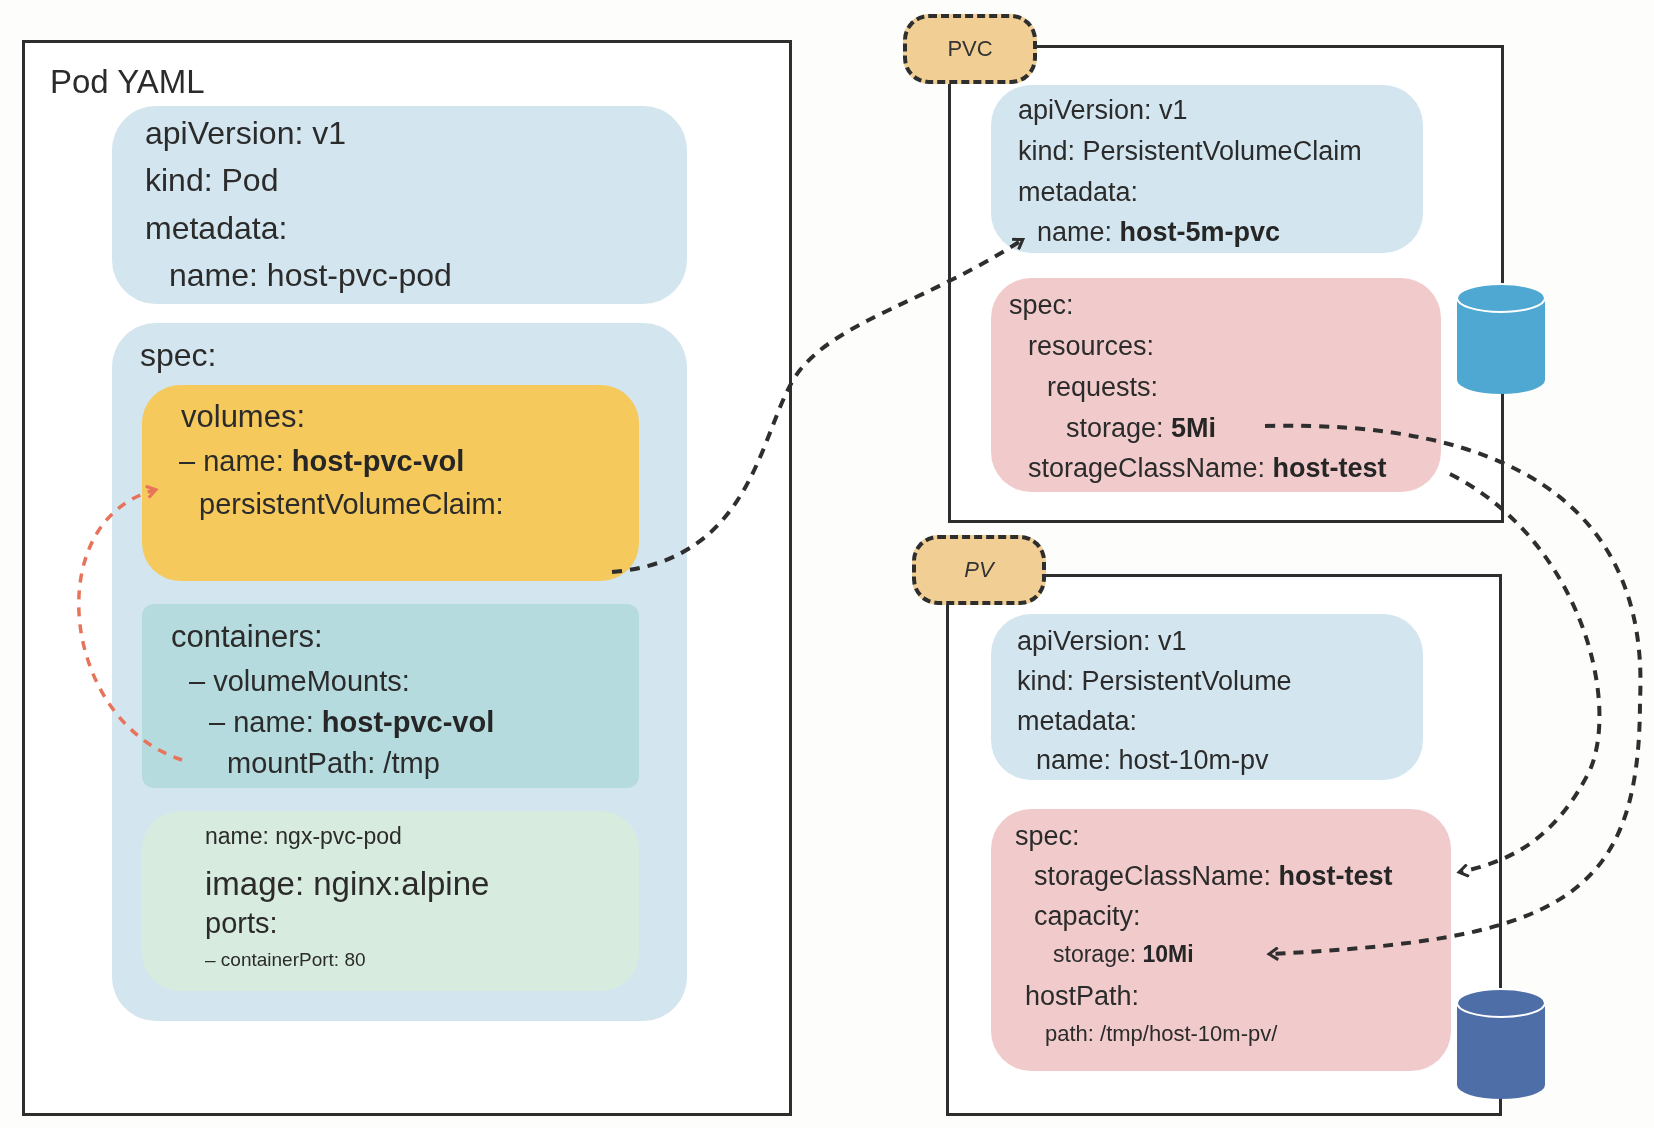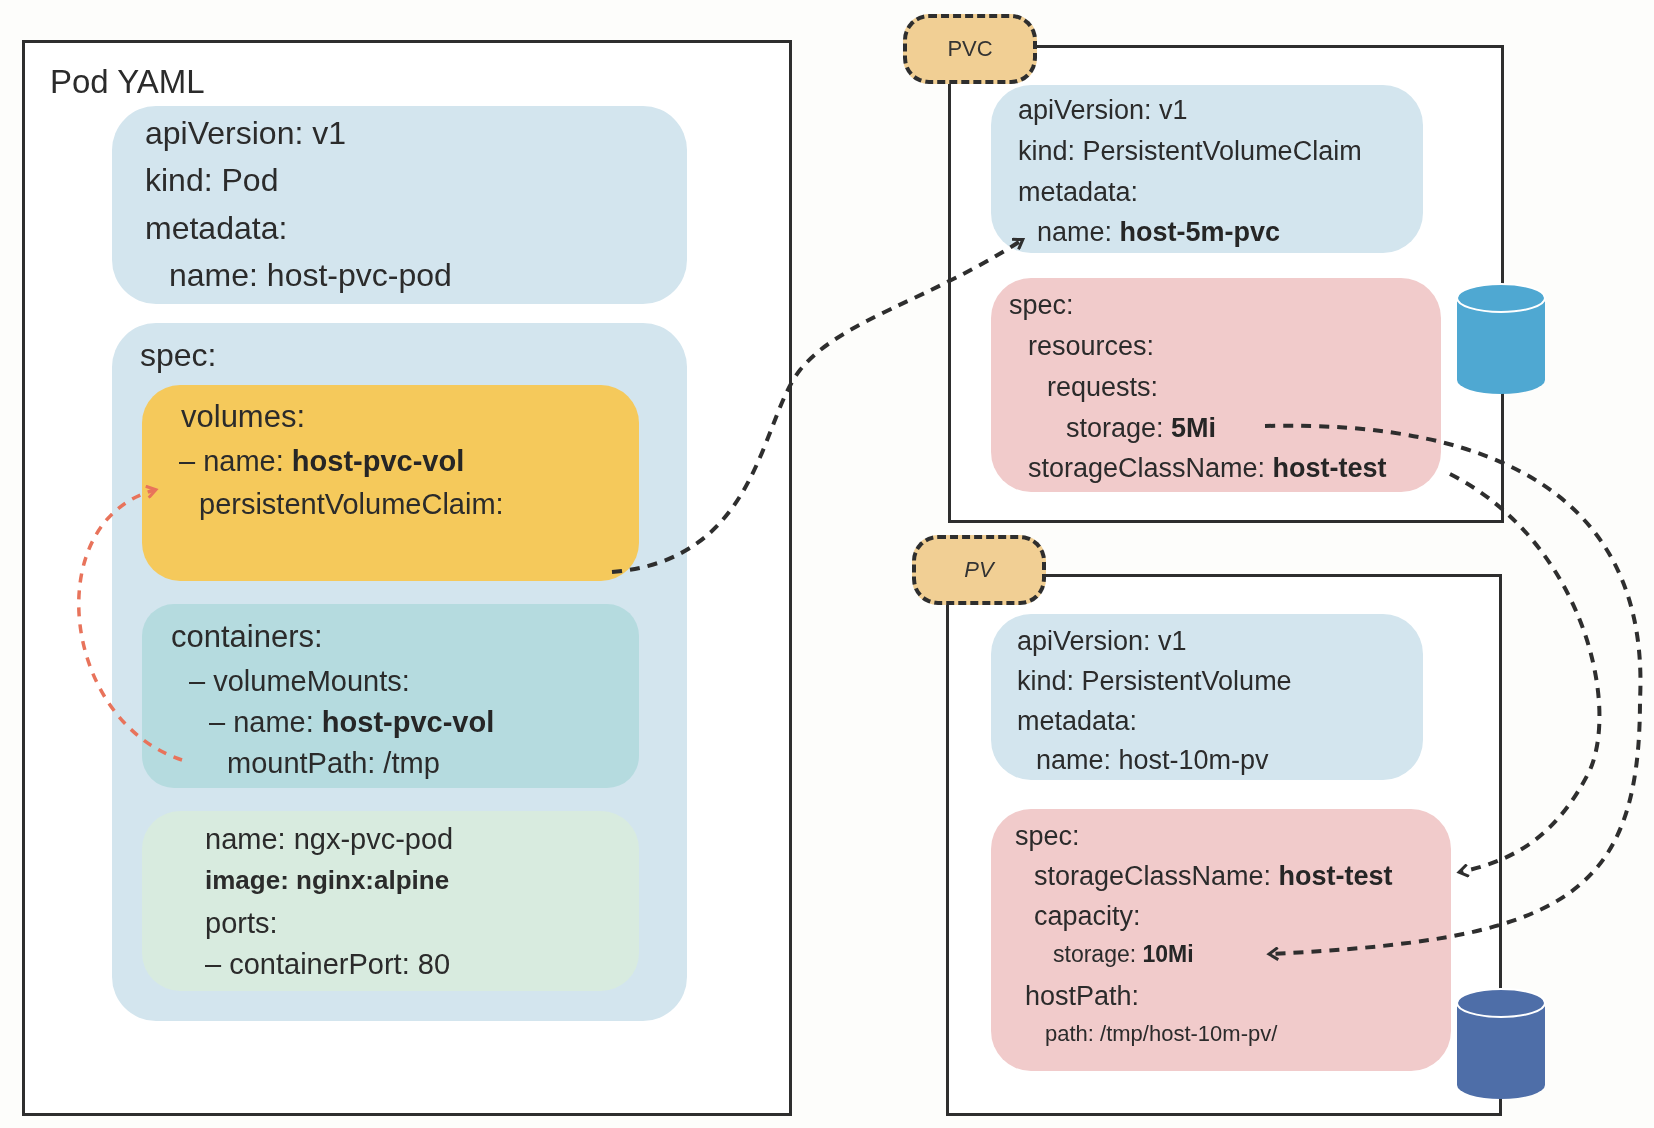"containers:" div.card { border-radius: 32px -> 12px }
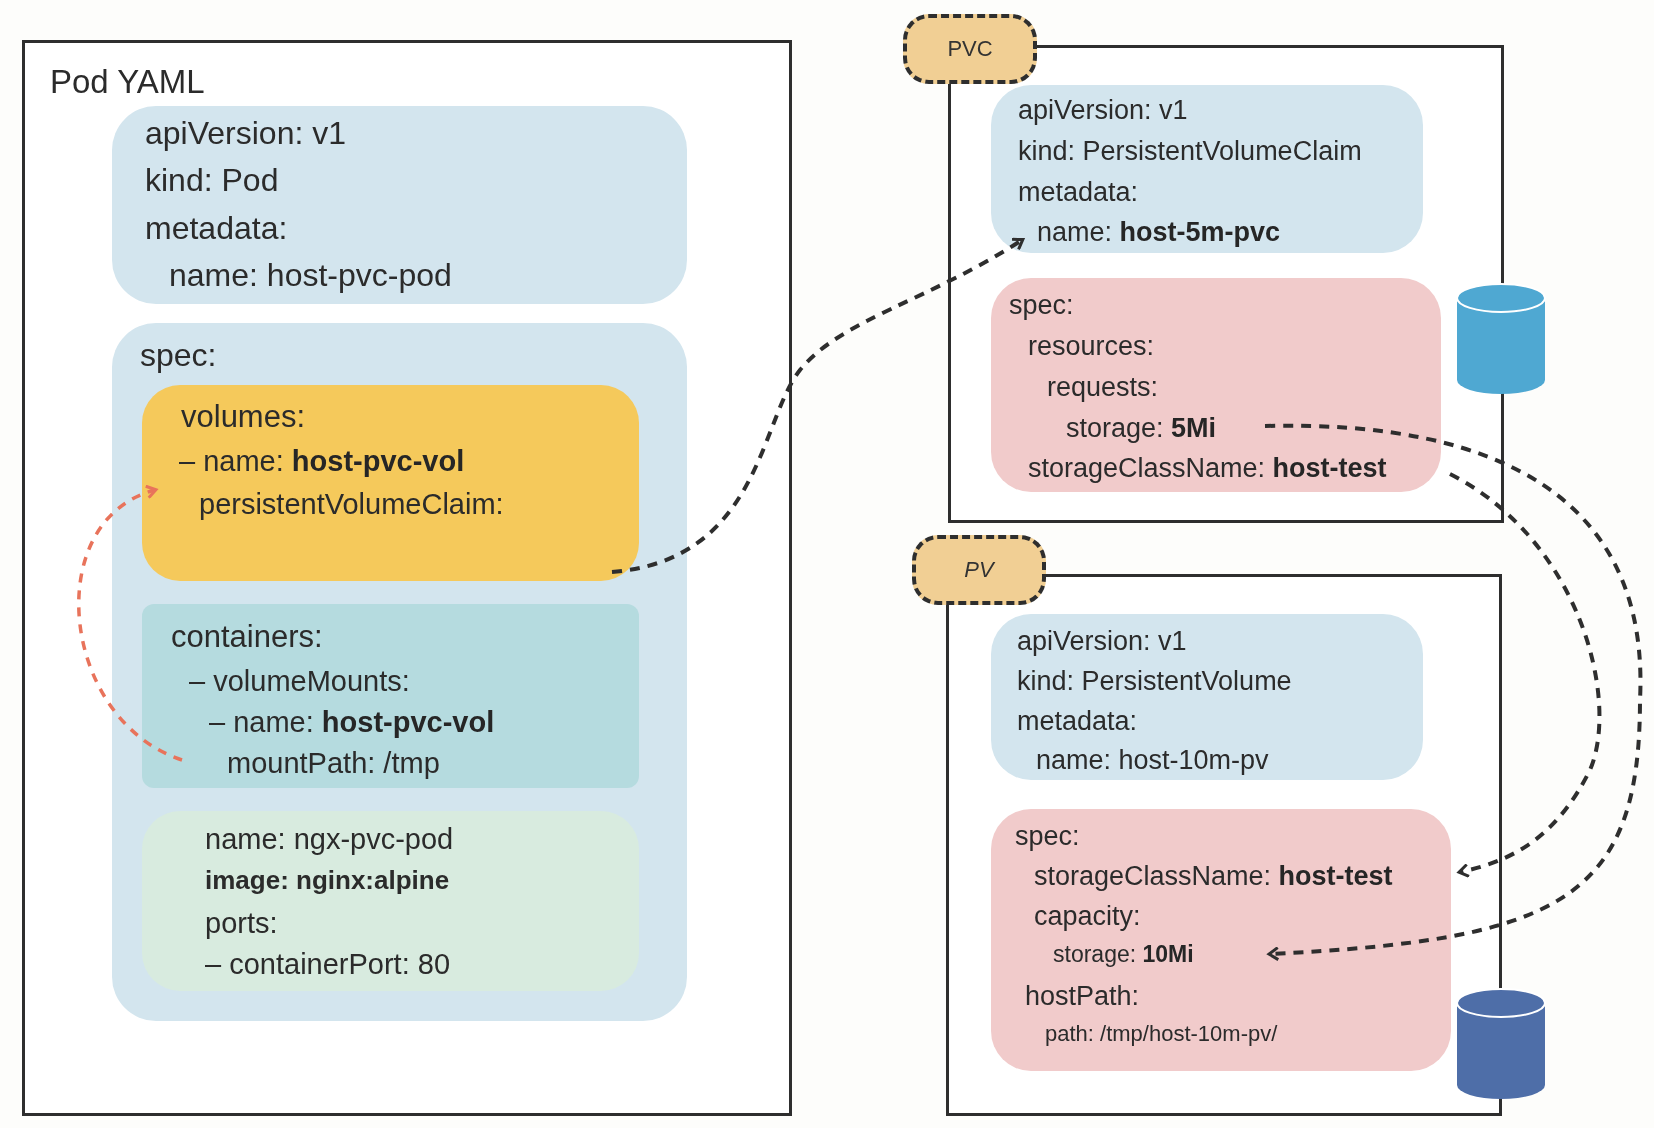"name: ngx-pvc-pod" div.line { font-size: 29px -> 23px }
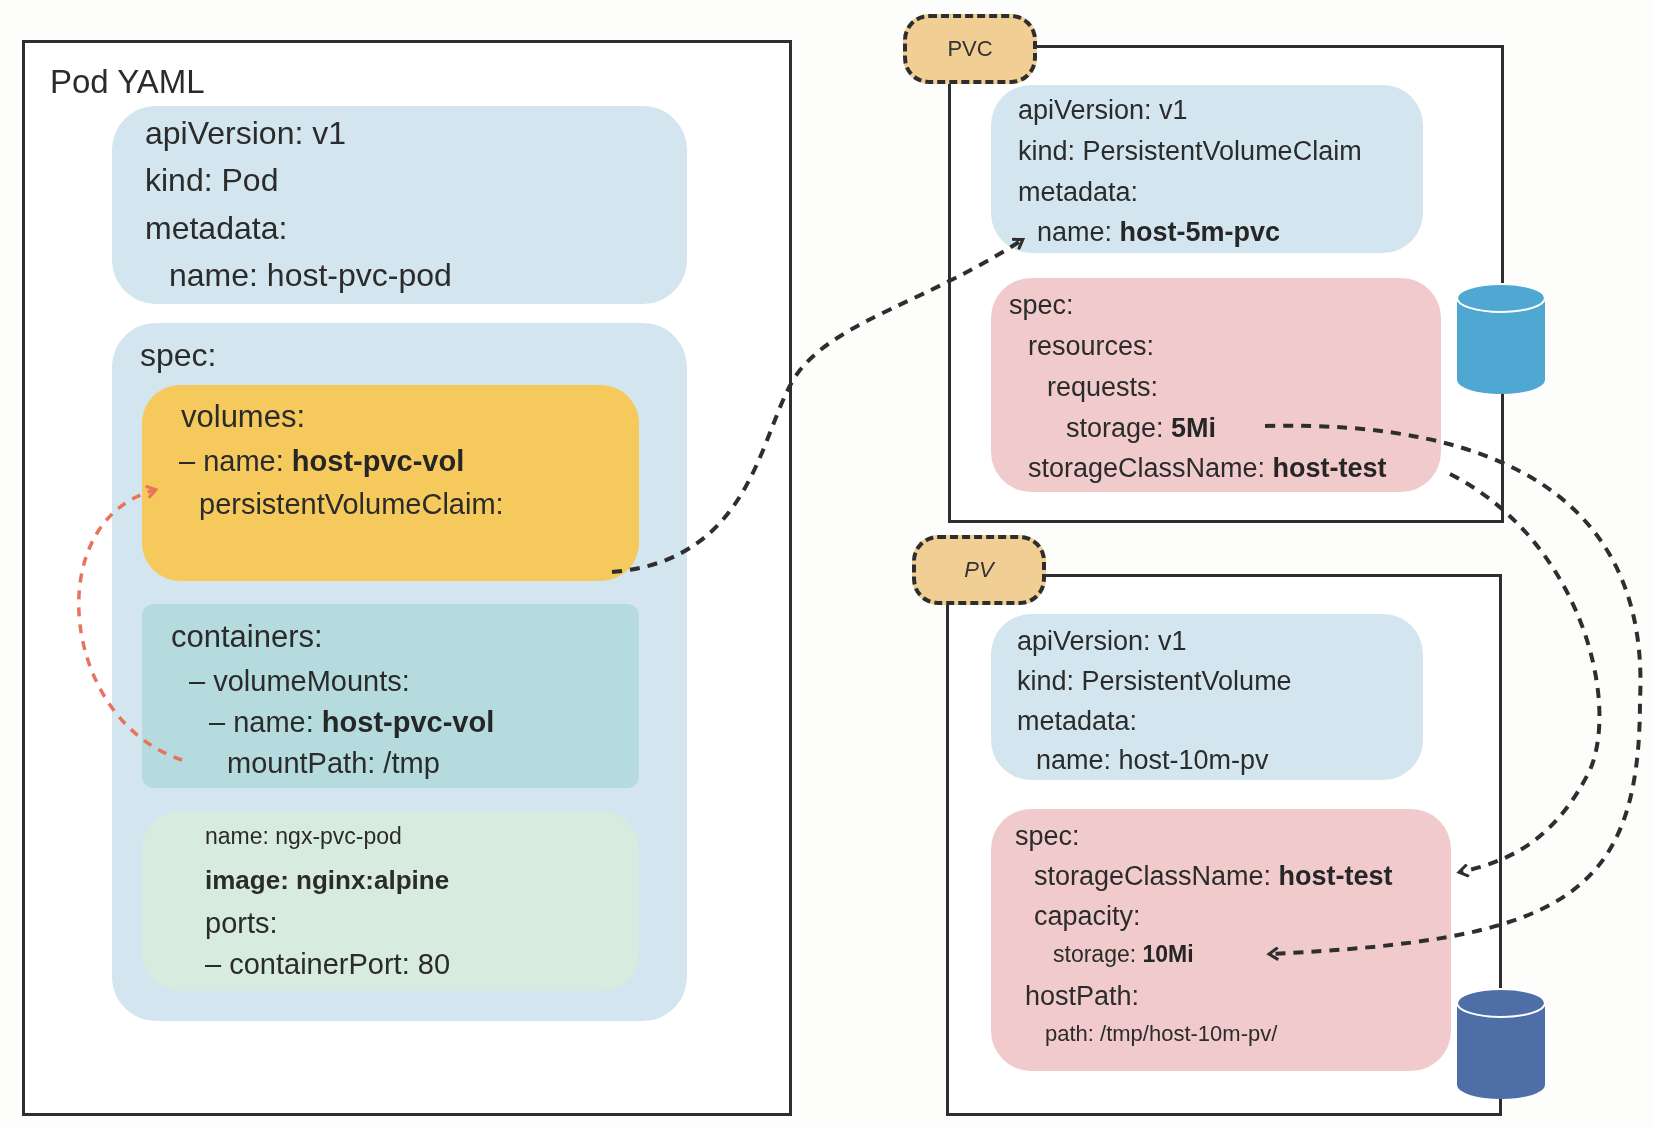"image: nginx:alpine" div.line { font-size: 26px -> 33px; font-weight: bold -> none }
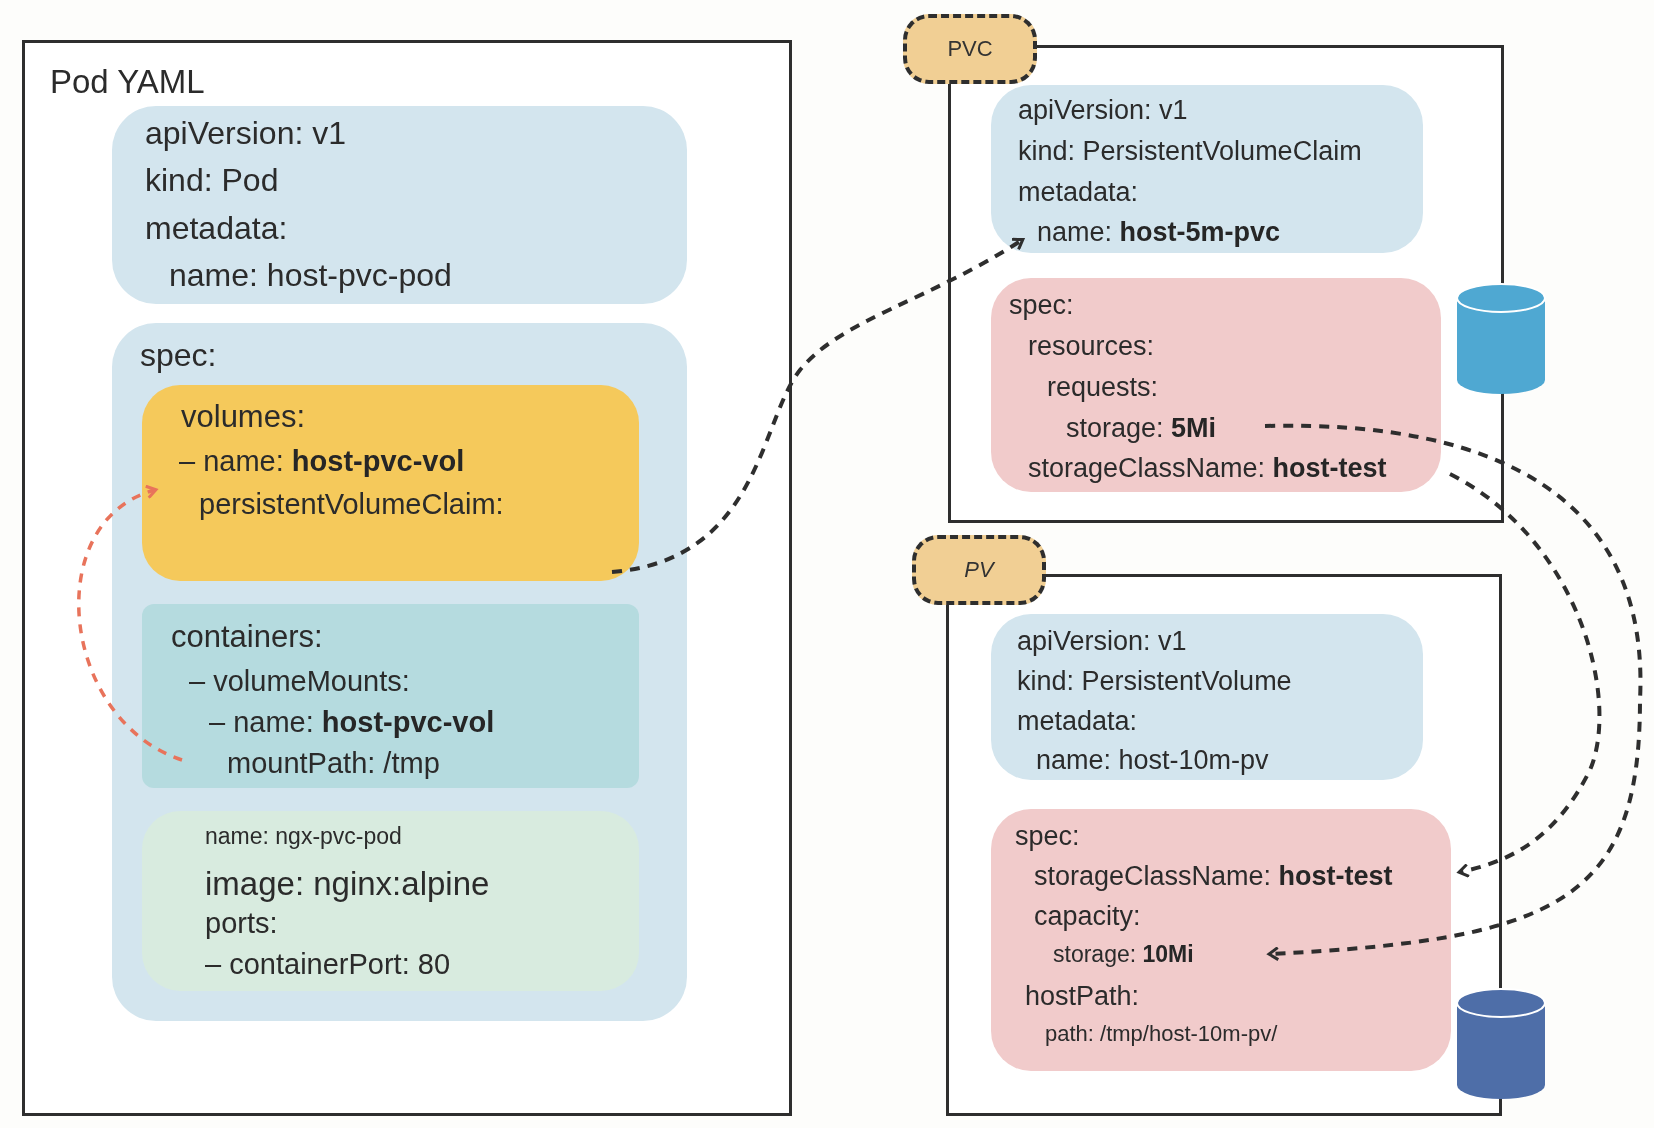"– containerPort: 80" div.line { font-size: 29px -> 19px }
